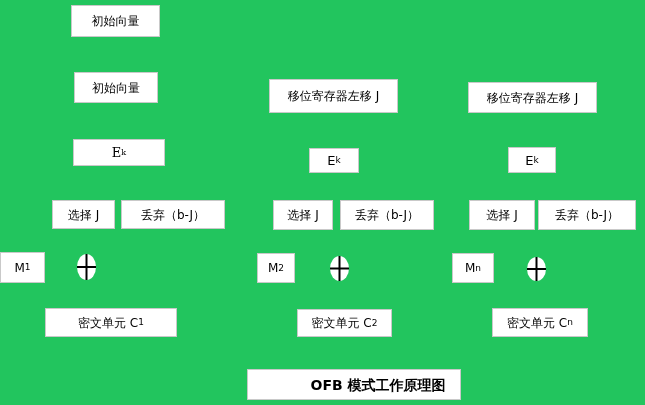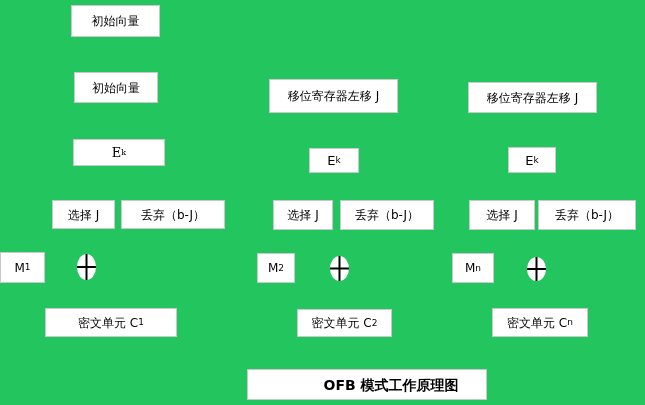"OFB 模式工作原理图" .title { width: 240px -> 214px }
